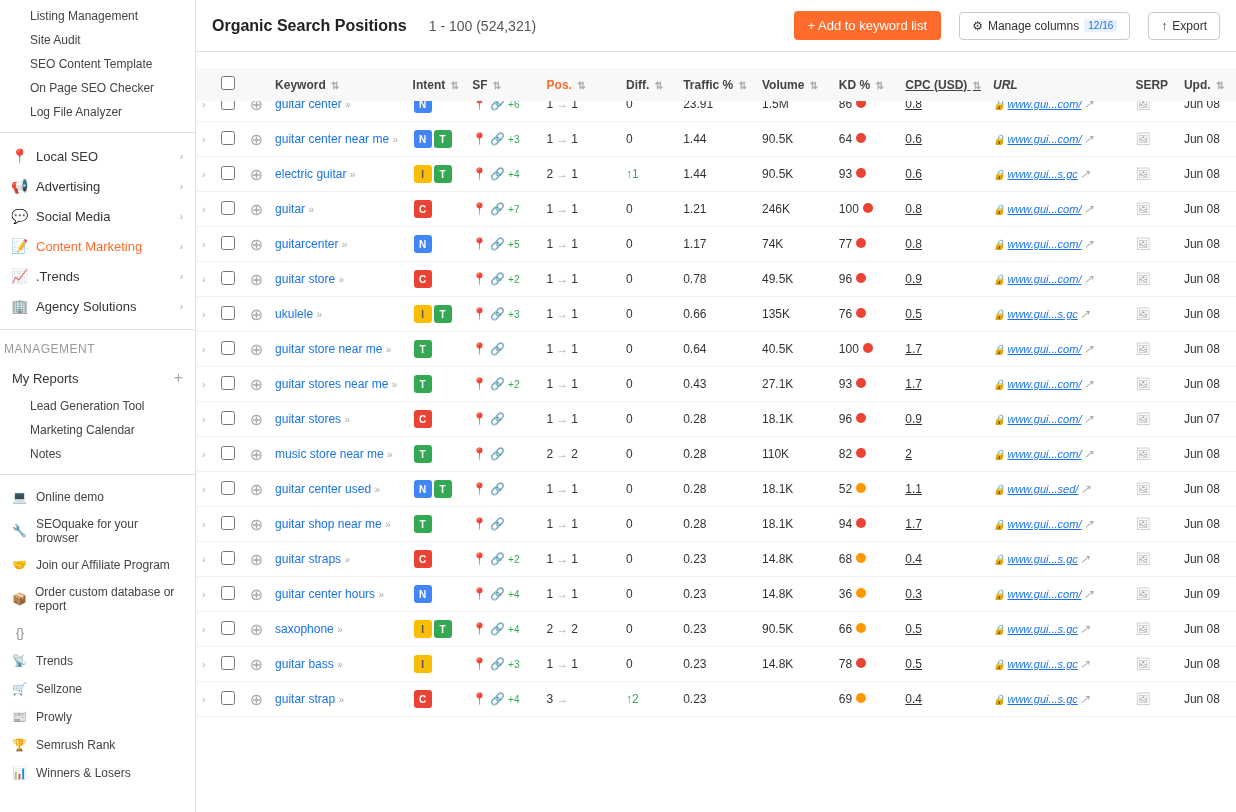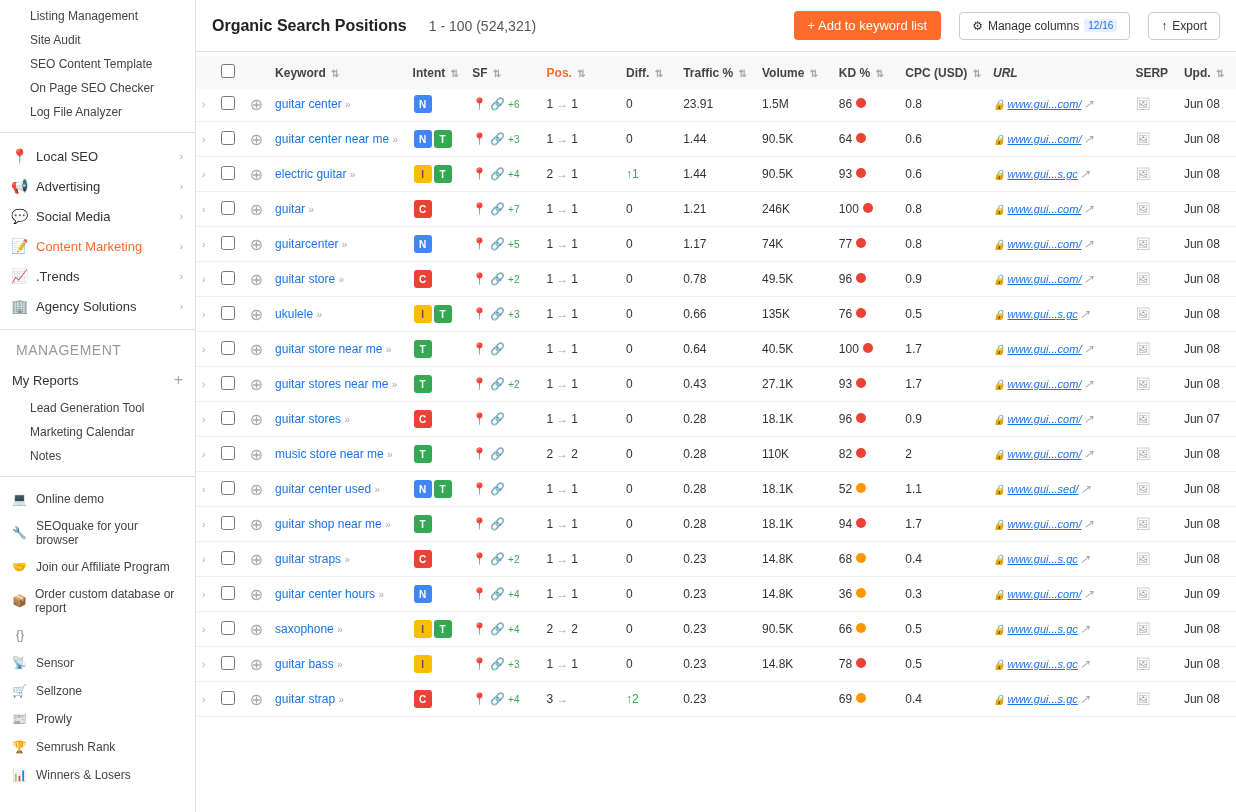"Keyword ⇅" thead th { top: 4px -> 16px }
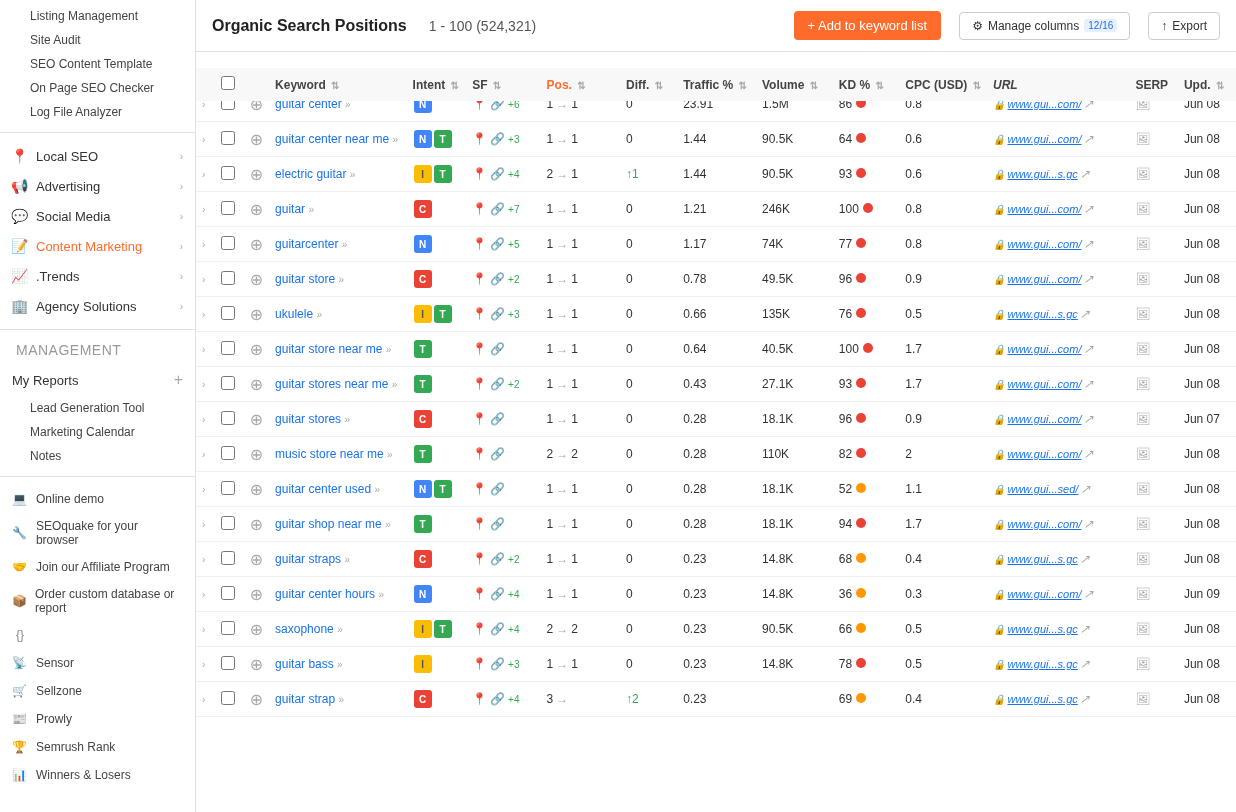"CPC (USD) ⇅" .col-cpc { text-decoration: none -> underline }
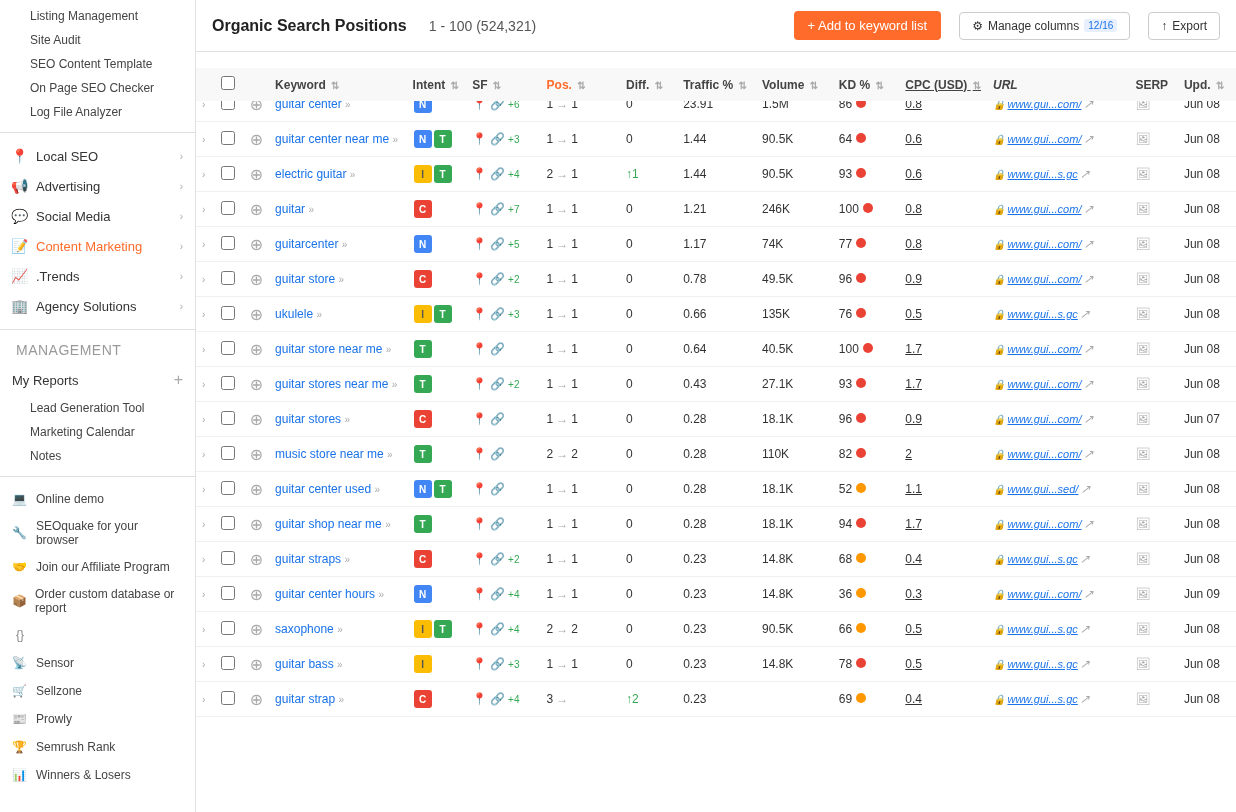"MANAGEMENT" .sidebar-section-label { font-size: 14px -> 12px; padding: 8px 16px 2px -> 8px 4px 2px }
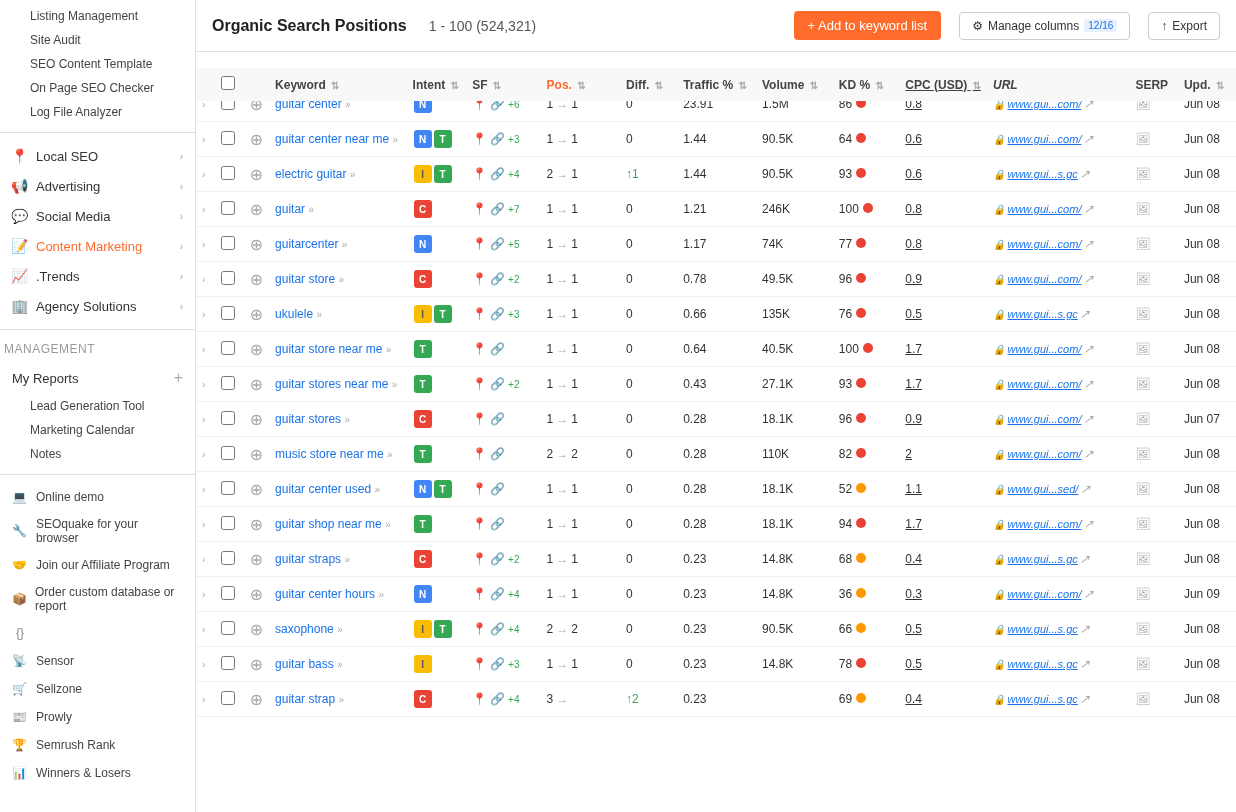"Sensor" span { text: Sensor -> Trends }
